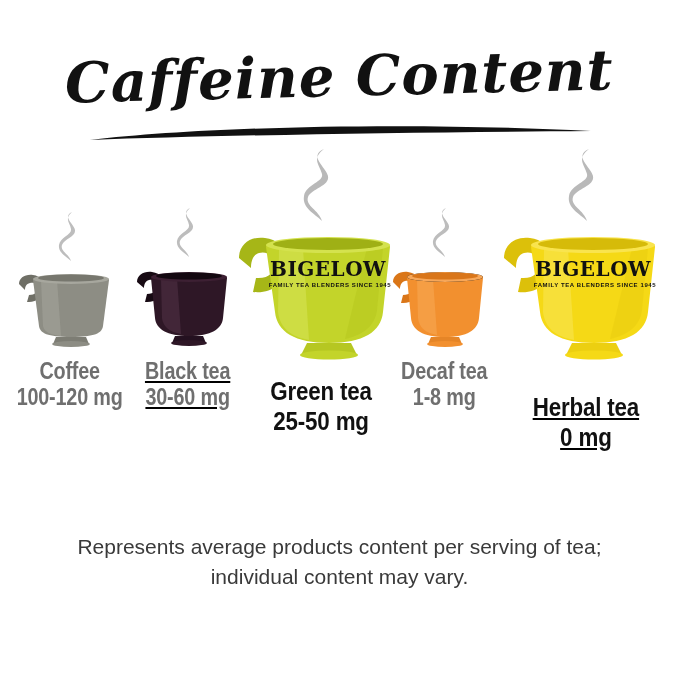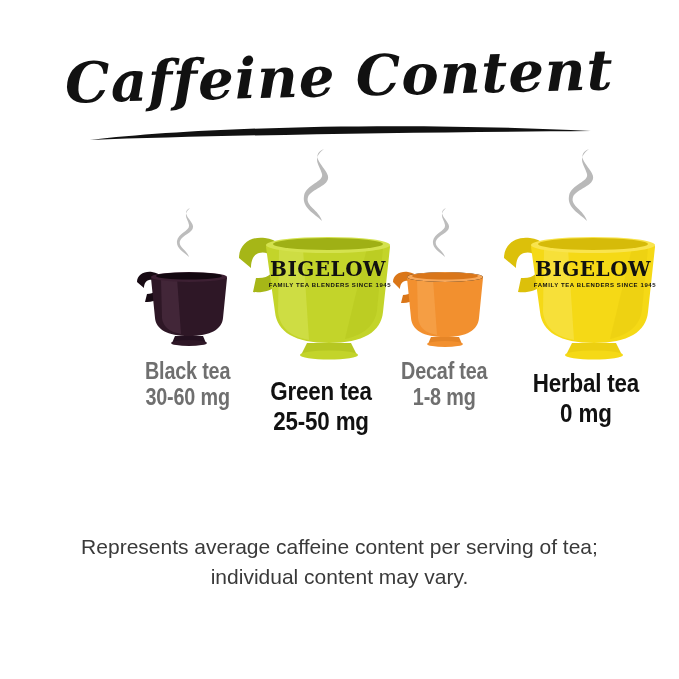"Coffee" div.cup-cell { html: none -> <div> <div> <svg> <path></path> </svg> <svg> <path></path> <path></path> <path></path> <ellipse></ellipse> <ellipse></ellipse> <path></path> <ellipse></ellipse> </svg> </div> <div> <div>Coffee</div> <div>100-120 mg</div> </div> </div> }
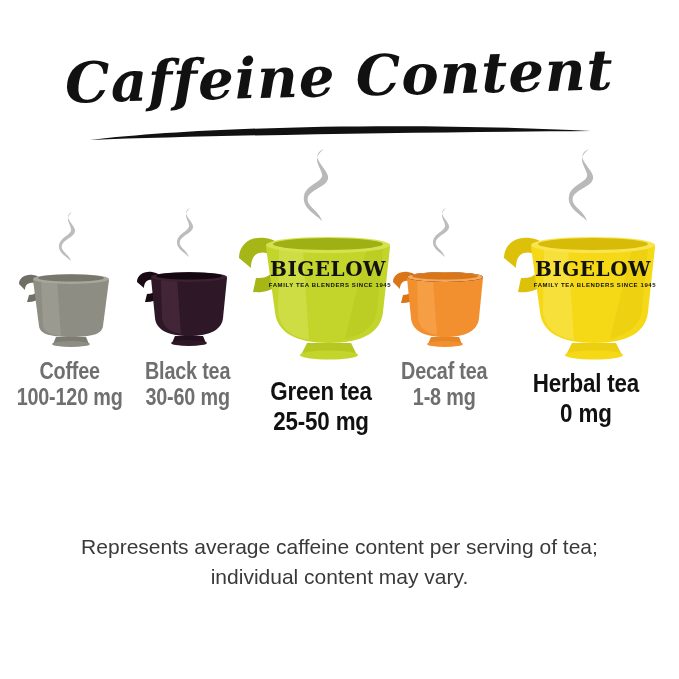"Black tea" div.cup-cell { text-decoration: none -> underline }
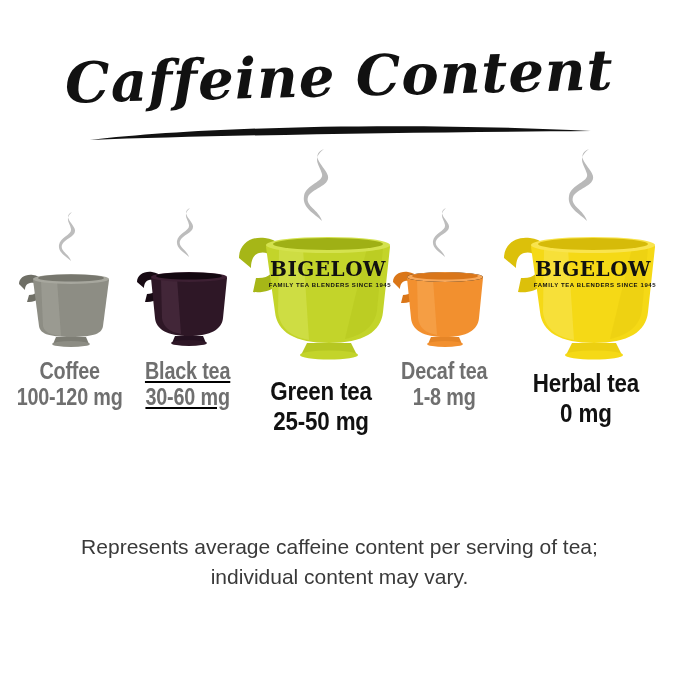"Herbal tea" div.labels { margin-top: 2px -> 26px; text-decoration: none -> underline }
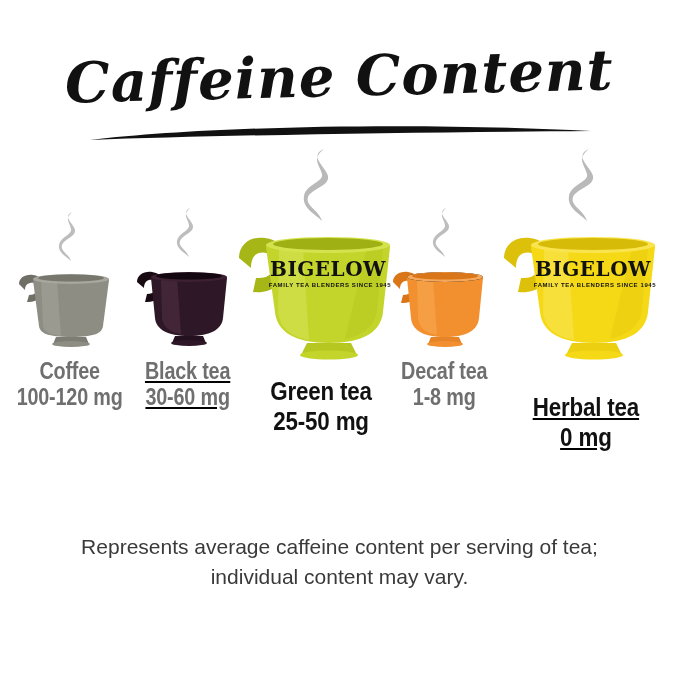"Represents average caffeine content per" div { text: caffeine -> products }
